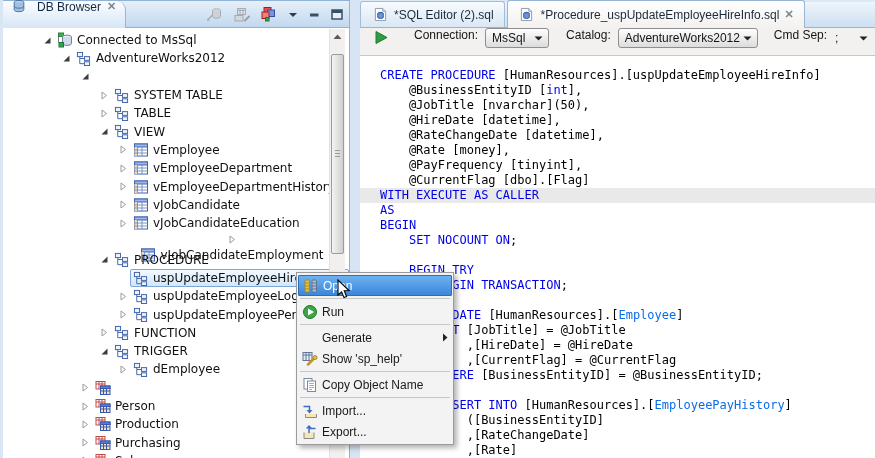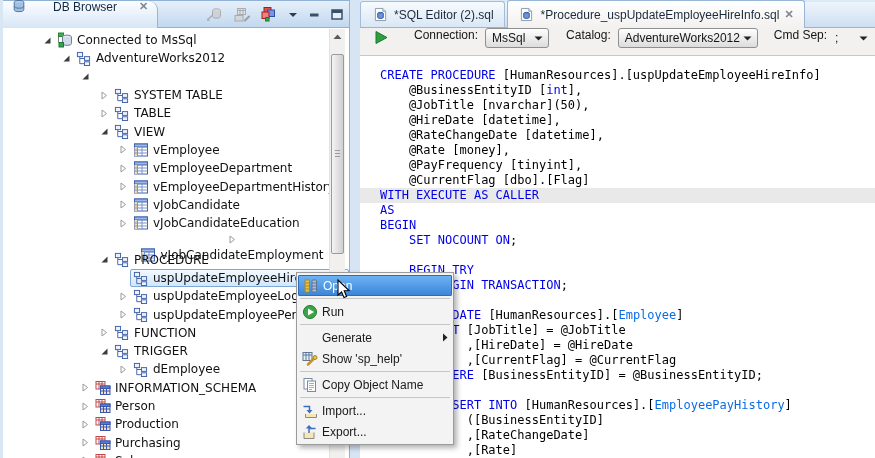"DB Browser" .view-tab { gap: 22px -> 6px }
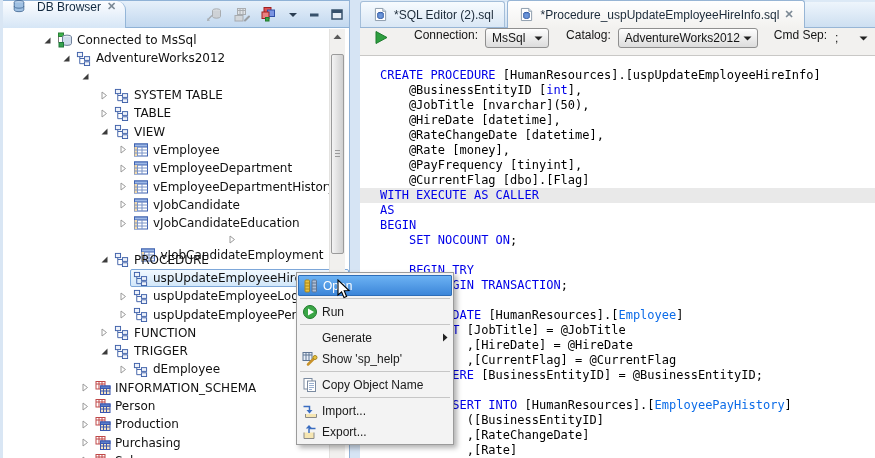"INFORMATION_SCHEMA" span.tree-label { html: <span>INFORMATION_SCHEMA</span> -> none }
